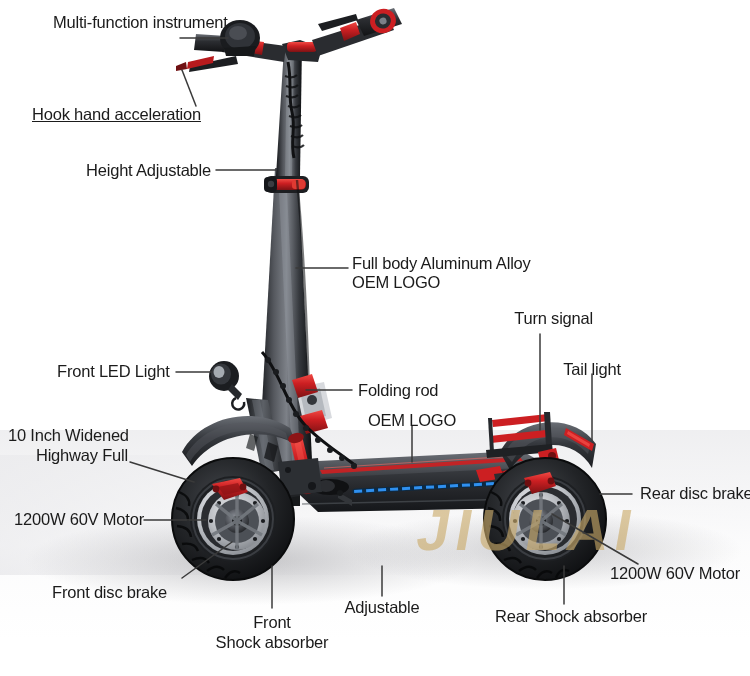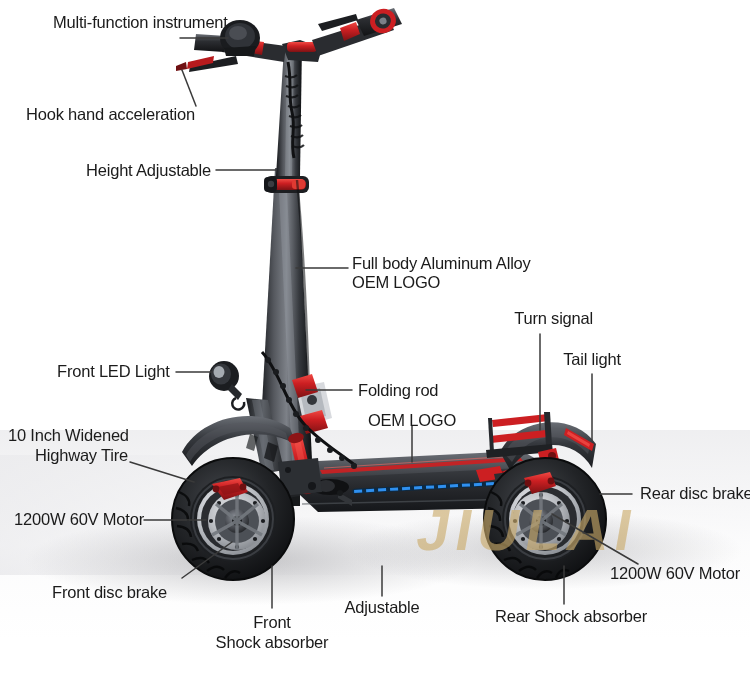"Hook hand acceleration" div.label { left: 26px -> 32px; text-decoration: none -> underline }
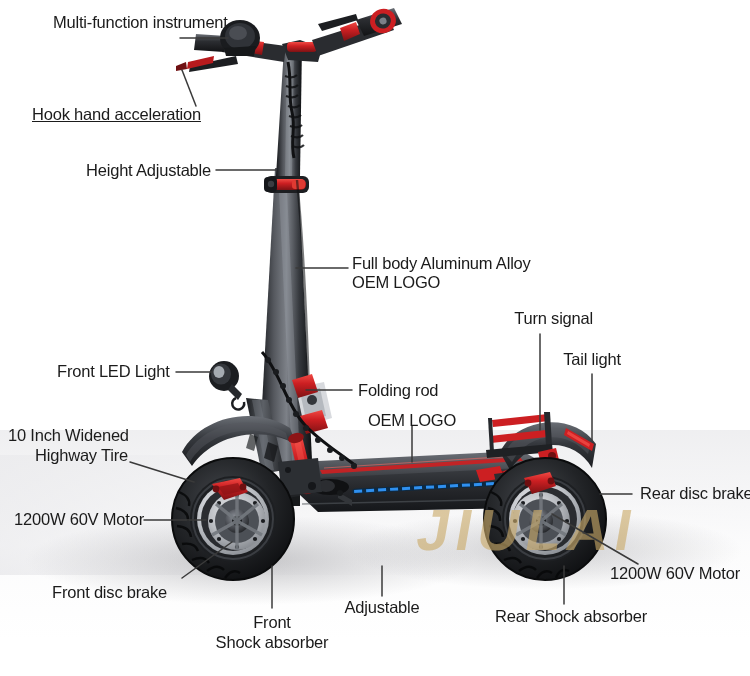"Tail light" div.label { top: 349px -> 359px }
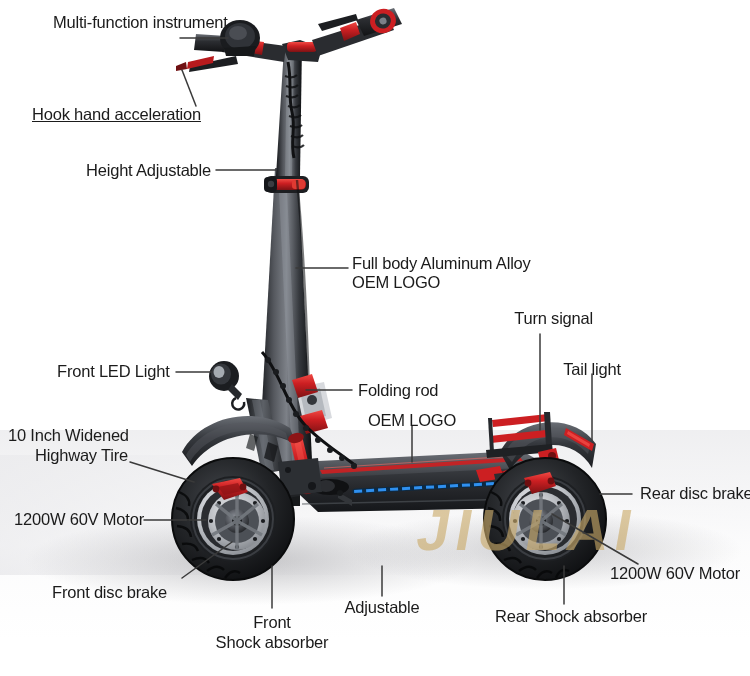"Highway Tire" div.label { text: Tire -> Full }
